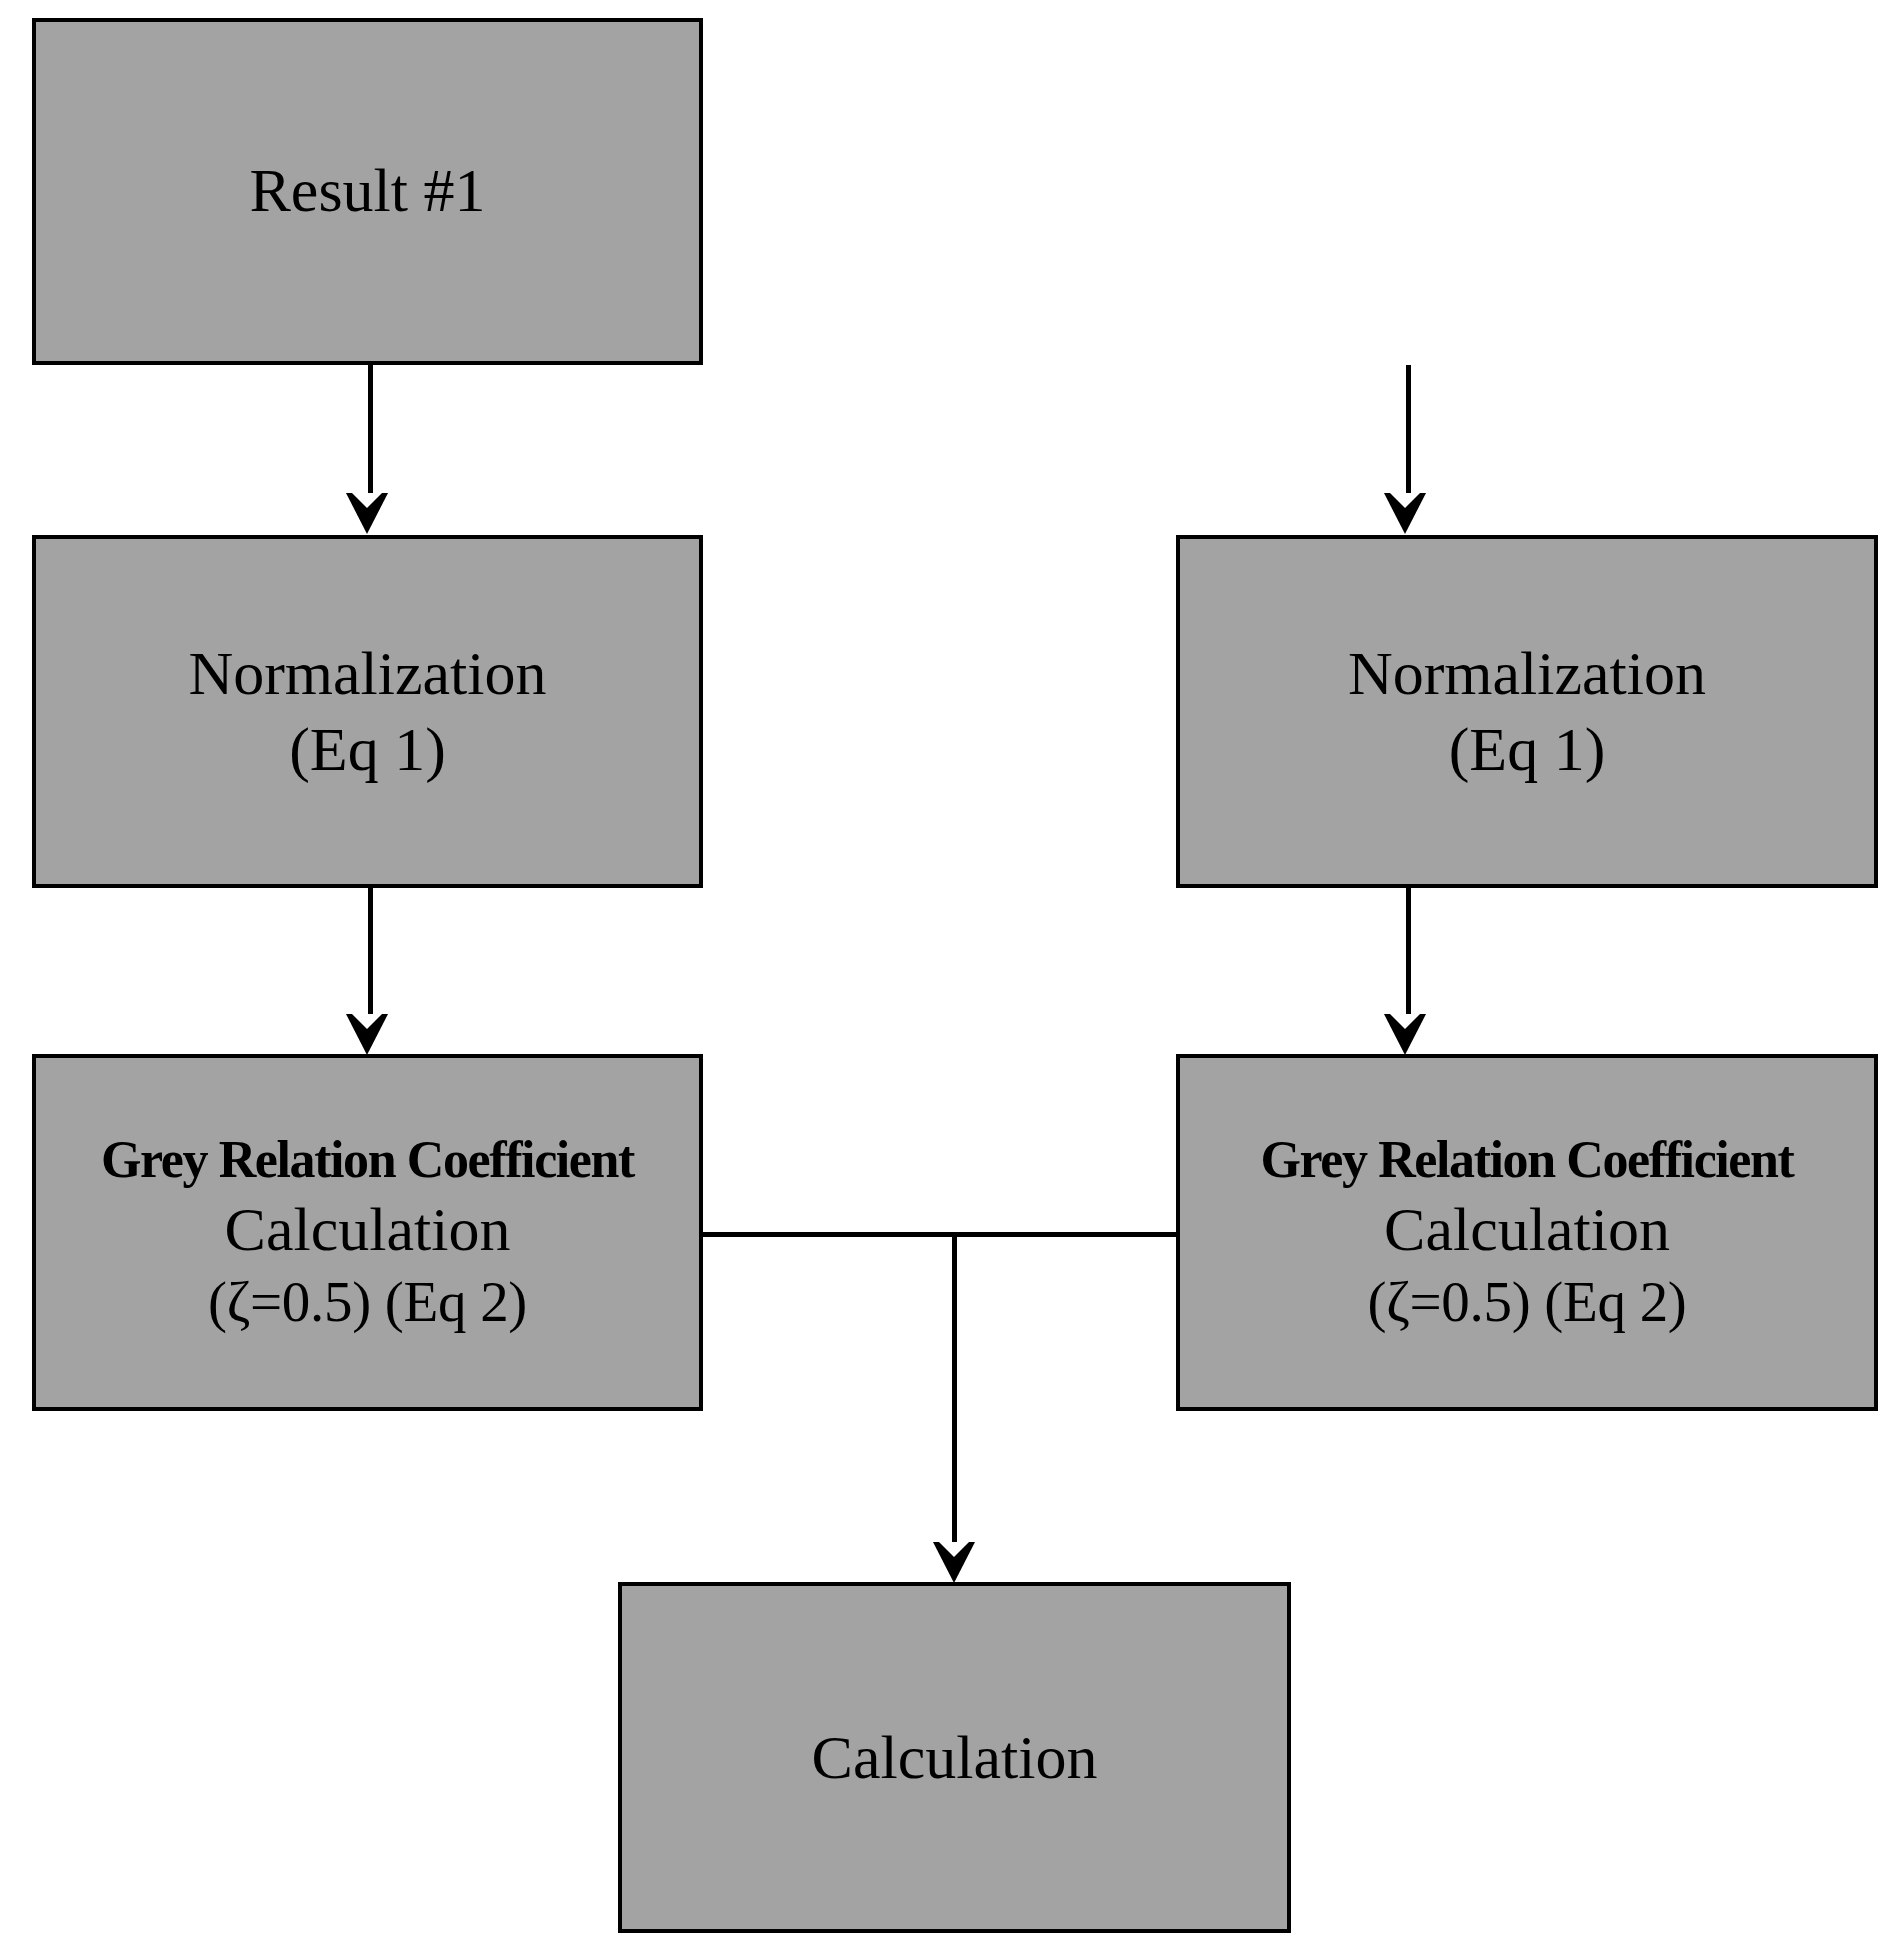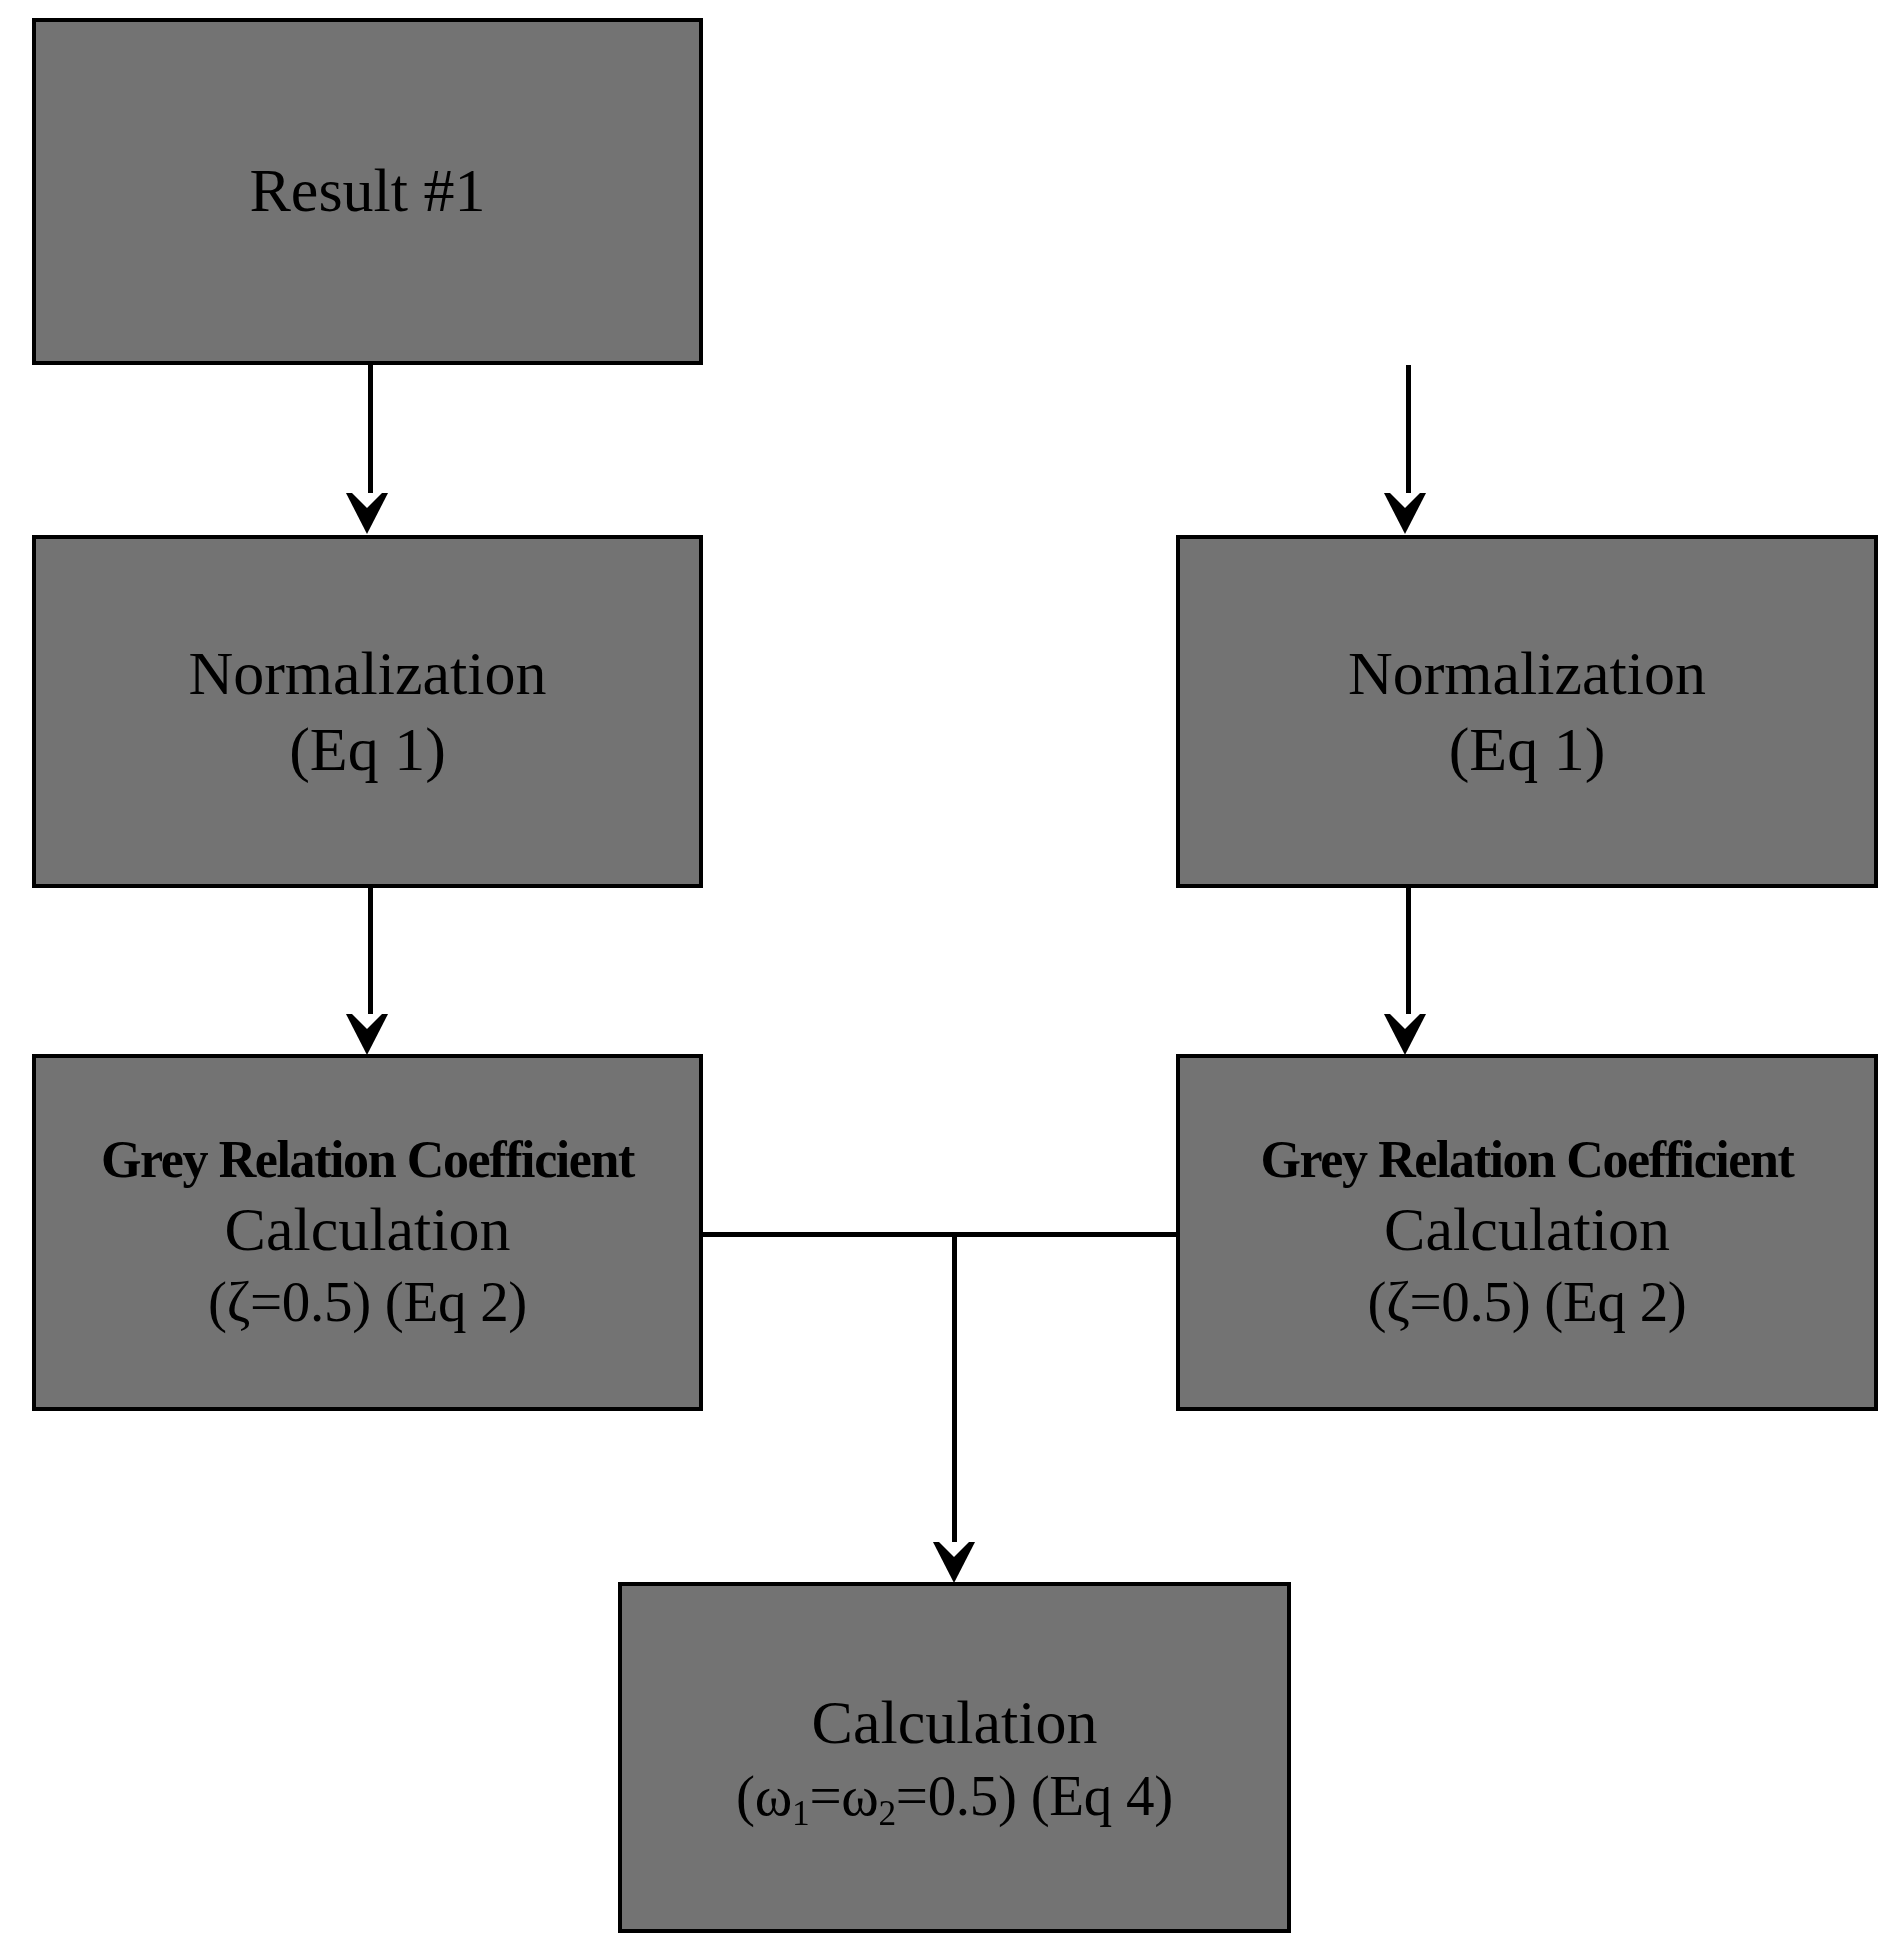"Result #1" .flow-box { background: #737373 -> #a3a3a3 }
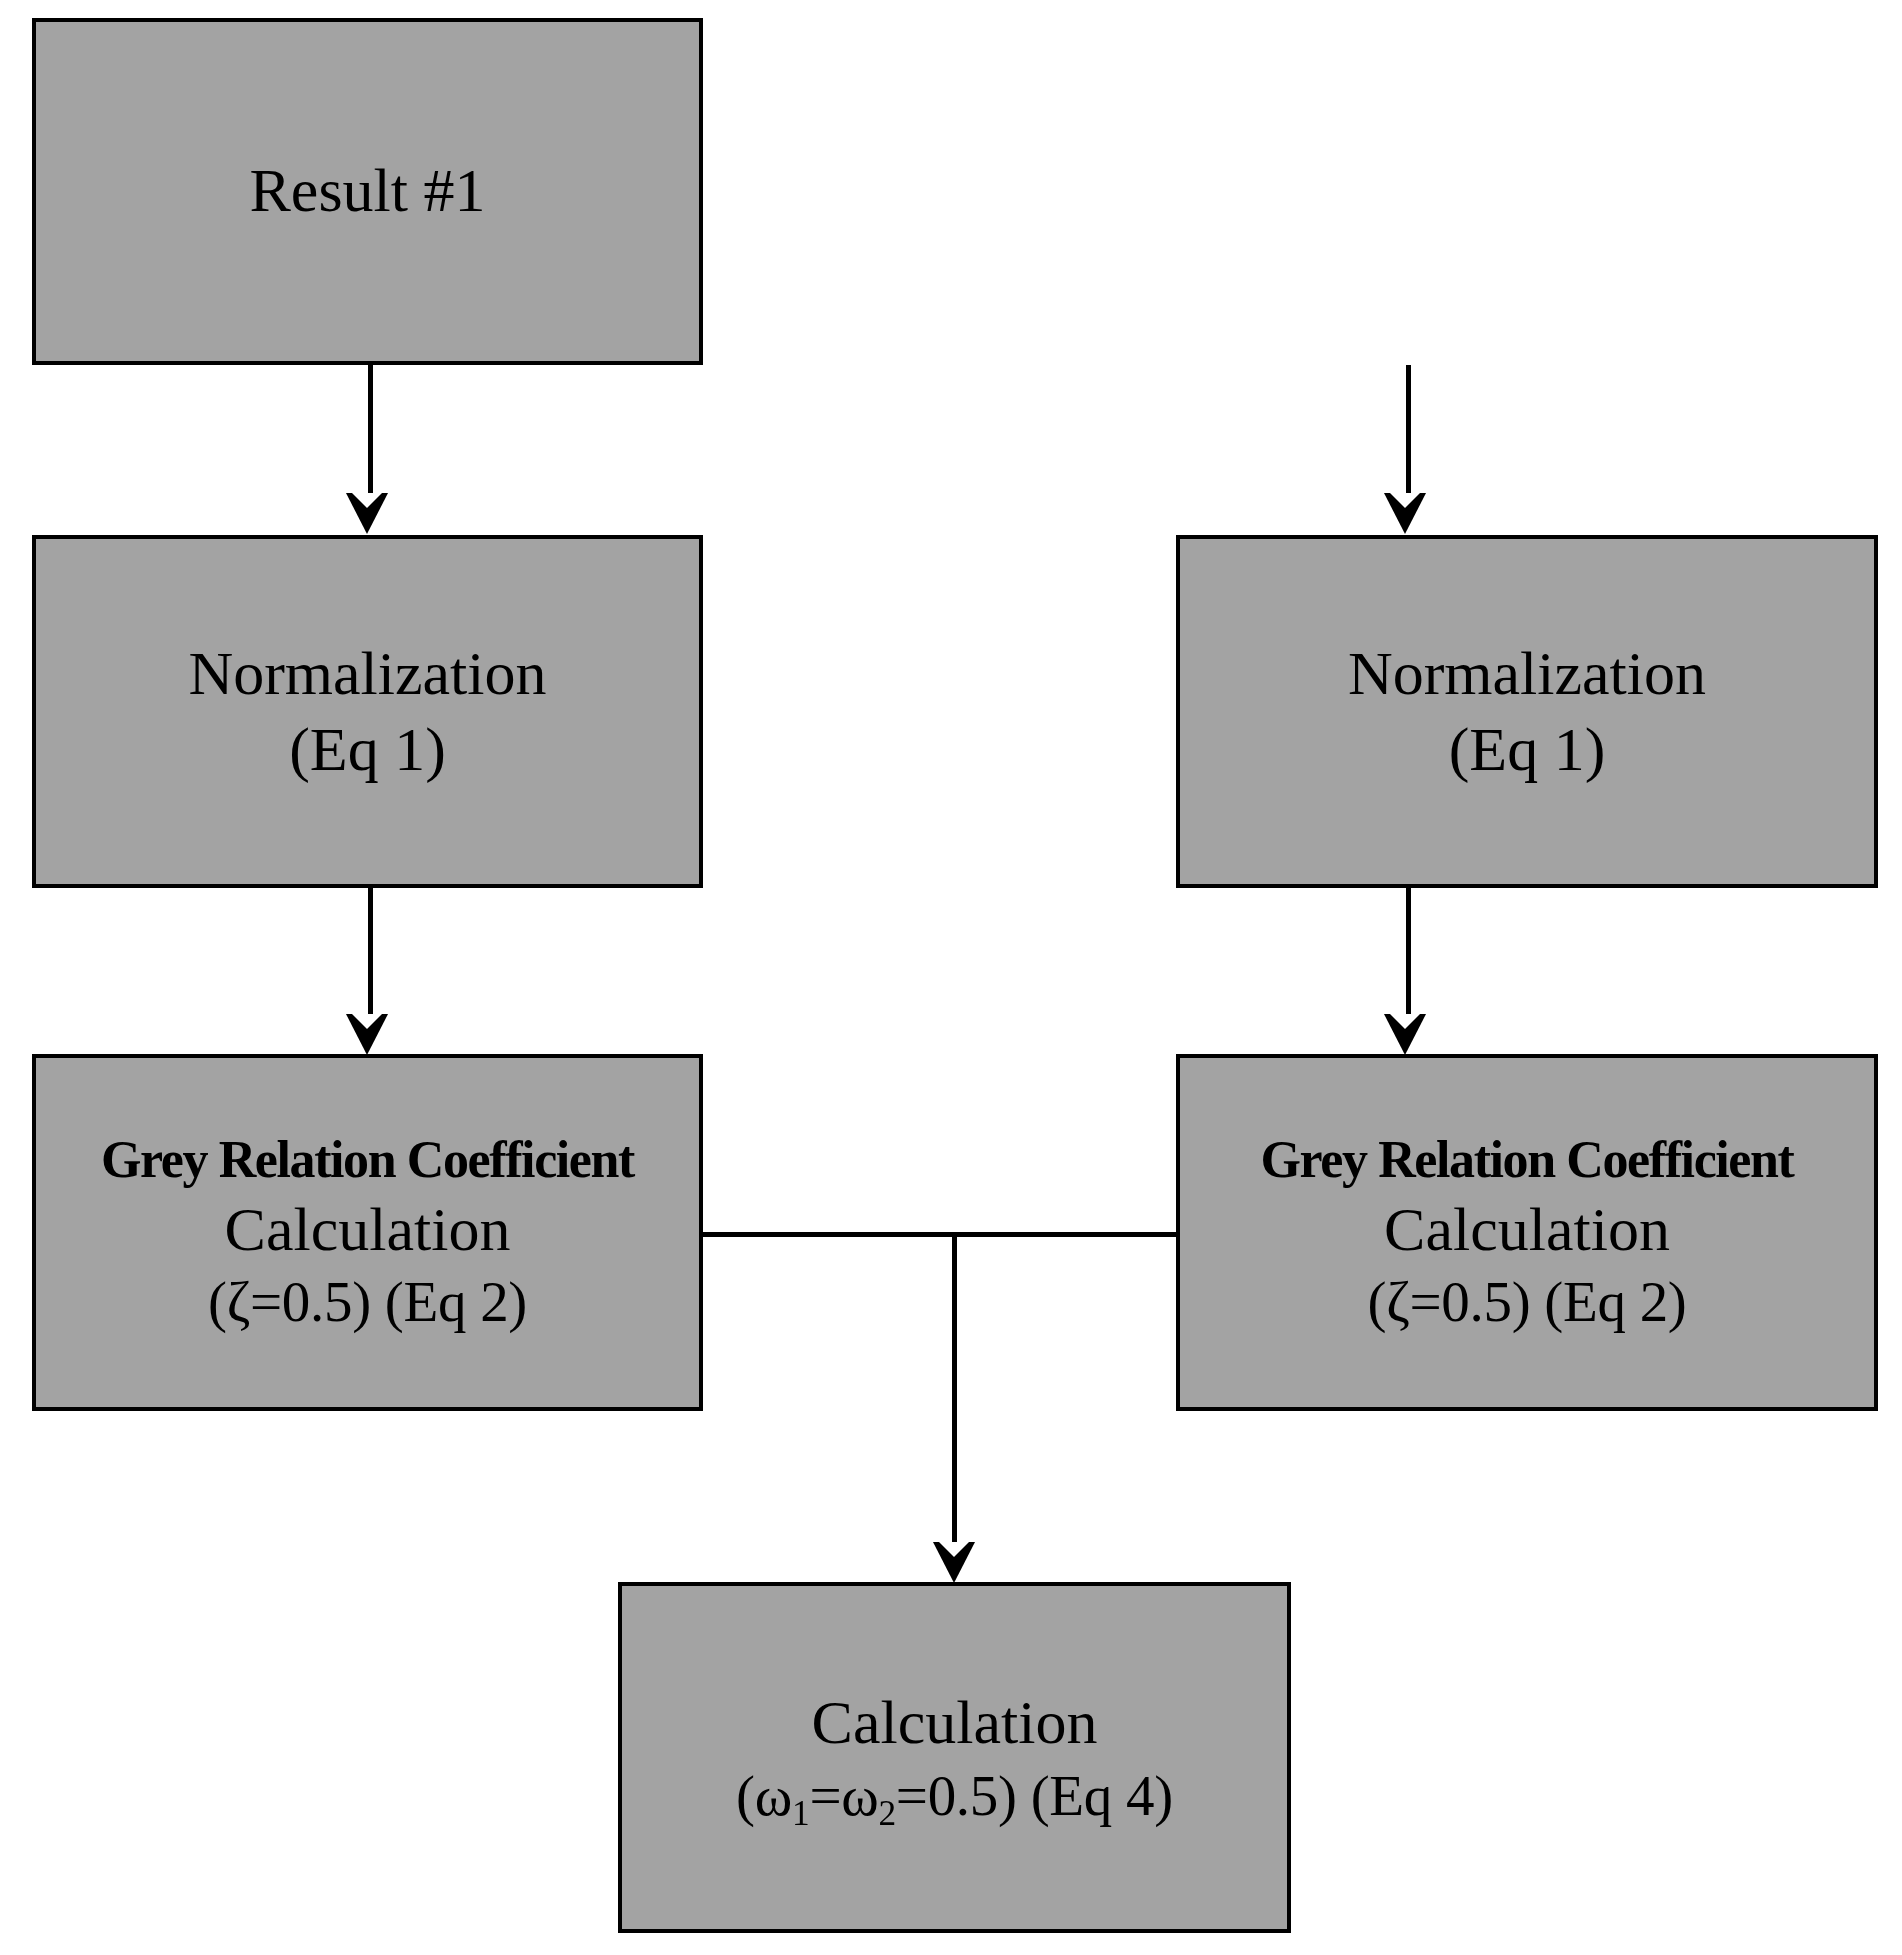"(ω1=ω2=0.5) (Eq 4)" span.box-line { html: <span><span>(ω</span><sub>1</sub><span>=ω</span><sub>2</sub><span>=0.5) (Eq 4)</span></span> -> none }
